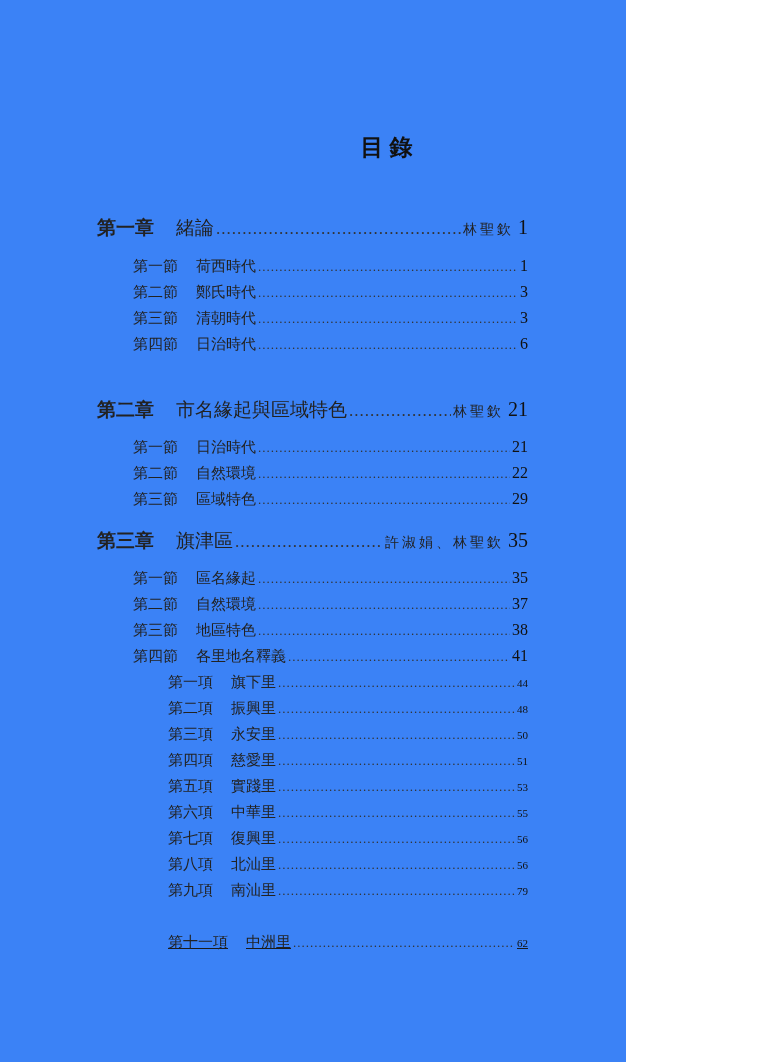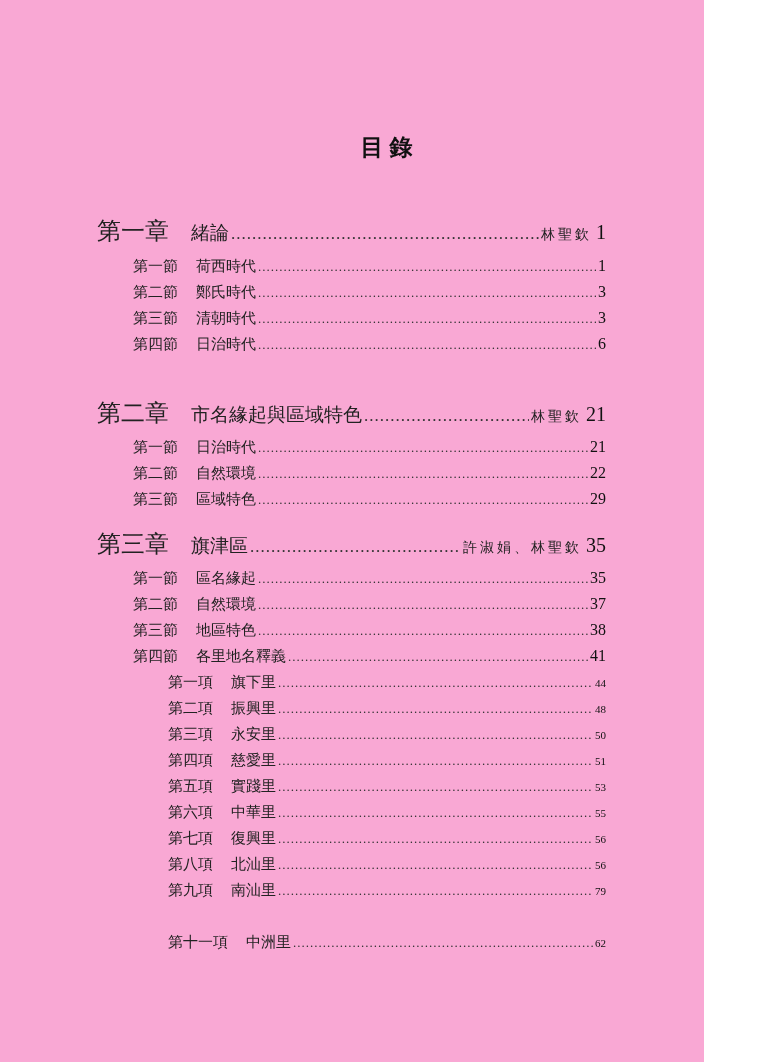"目錄" .page { background: #f9a8d4 -> #3b82f6; width: 704px -> 626px }
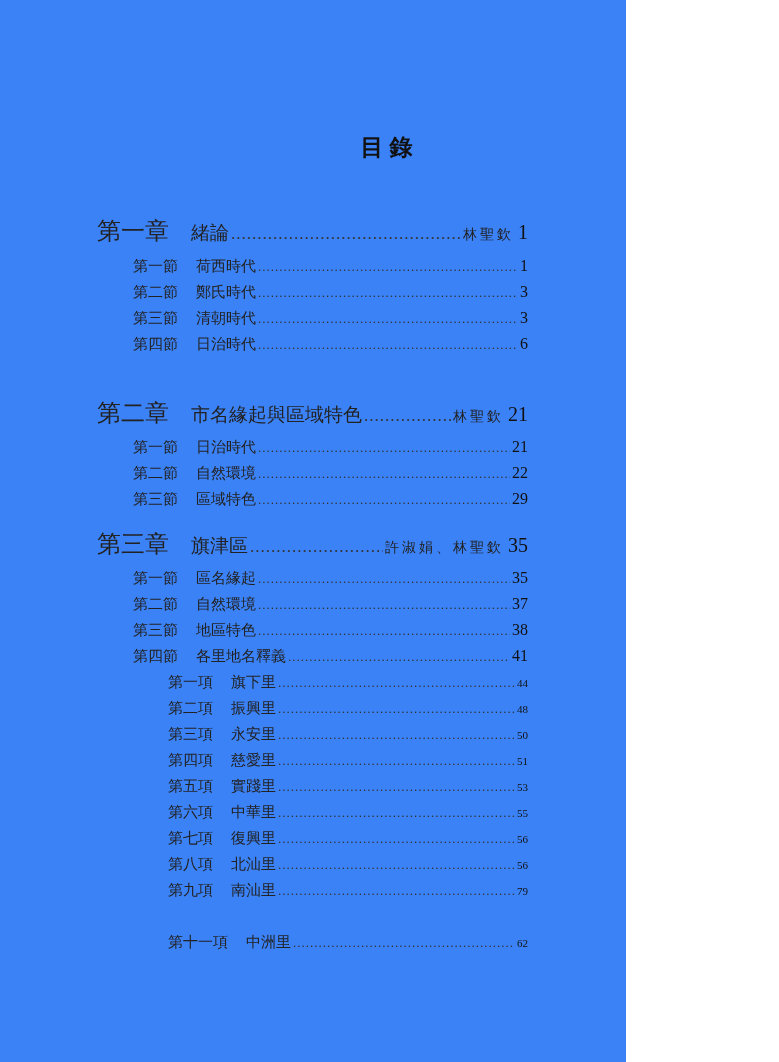"第一章" .chapter .num { font-size: 24px -> 19px; font-weight: none -> bold }
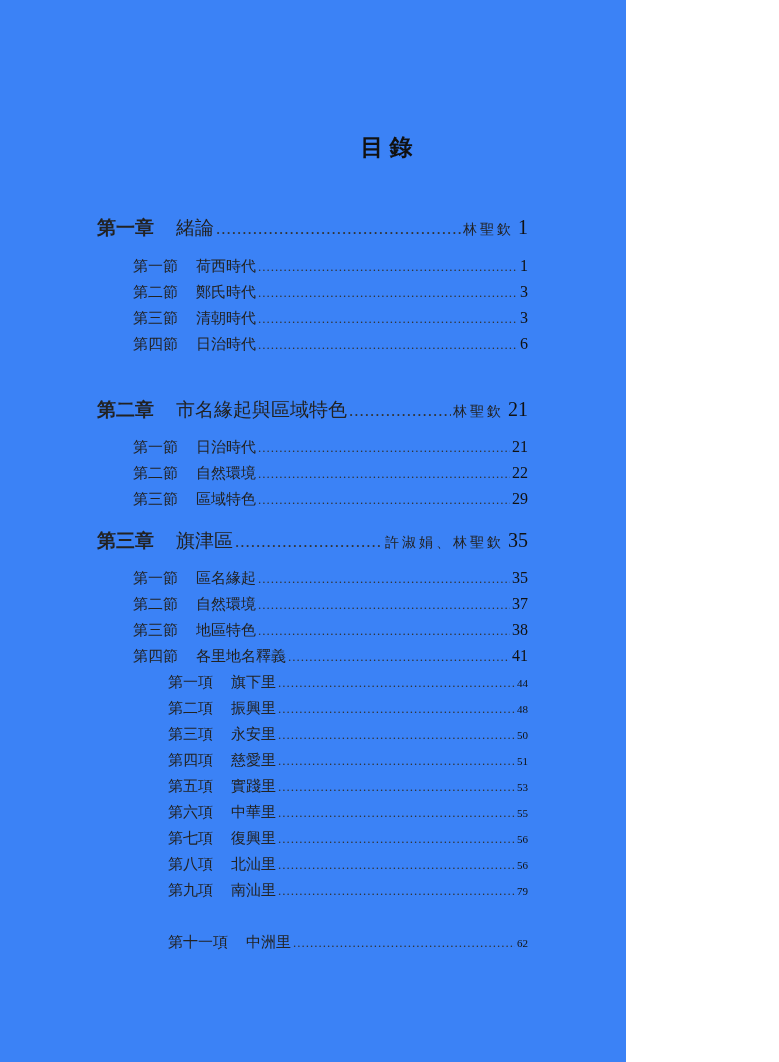"第十一項" div.row { text-decoration: none -> underline }
